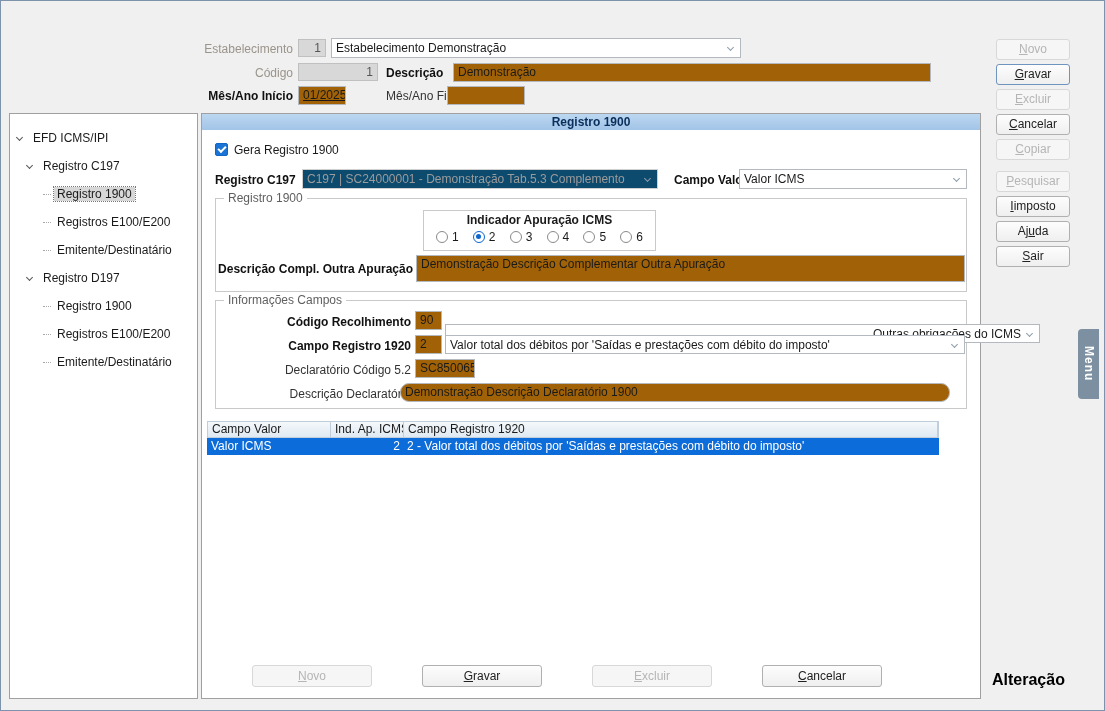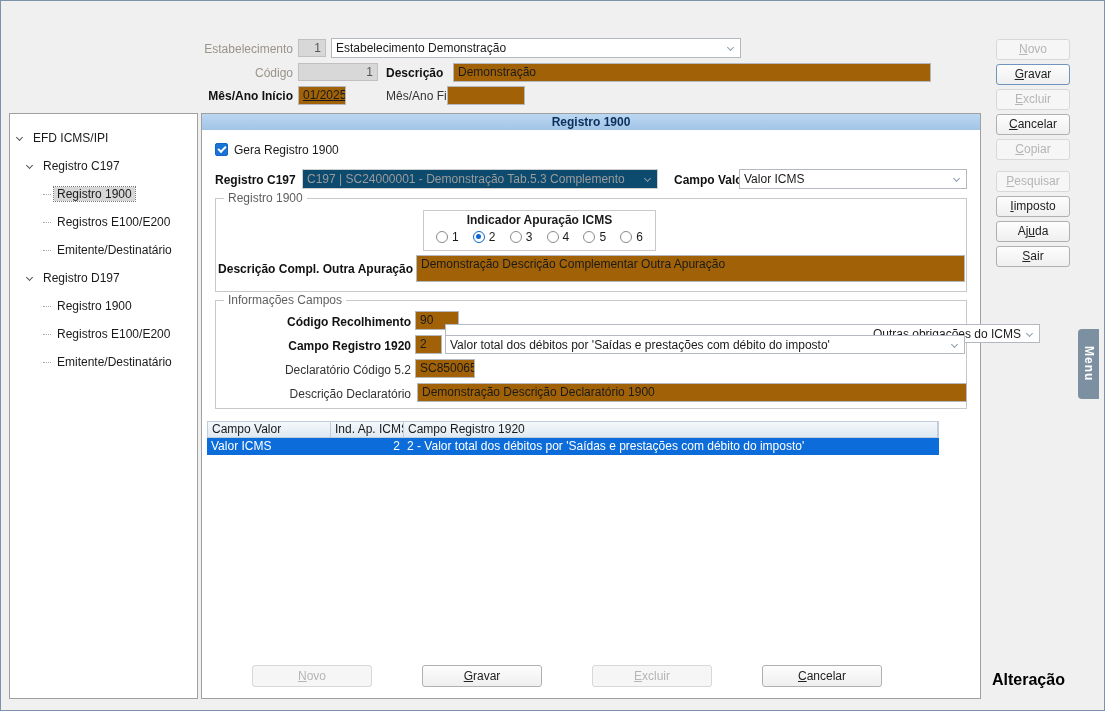"90" div.tin { width: 44px -> 27px }
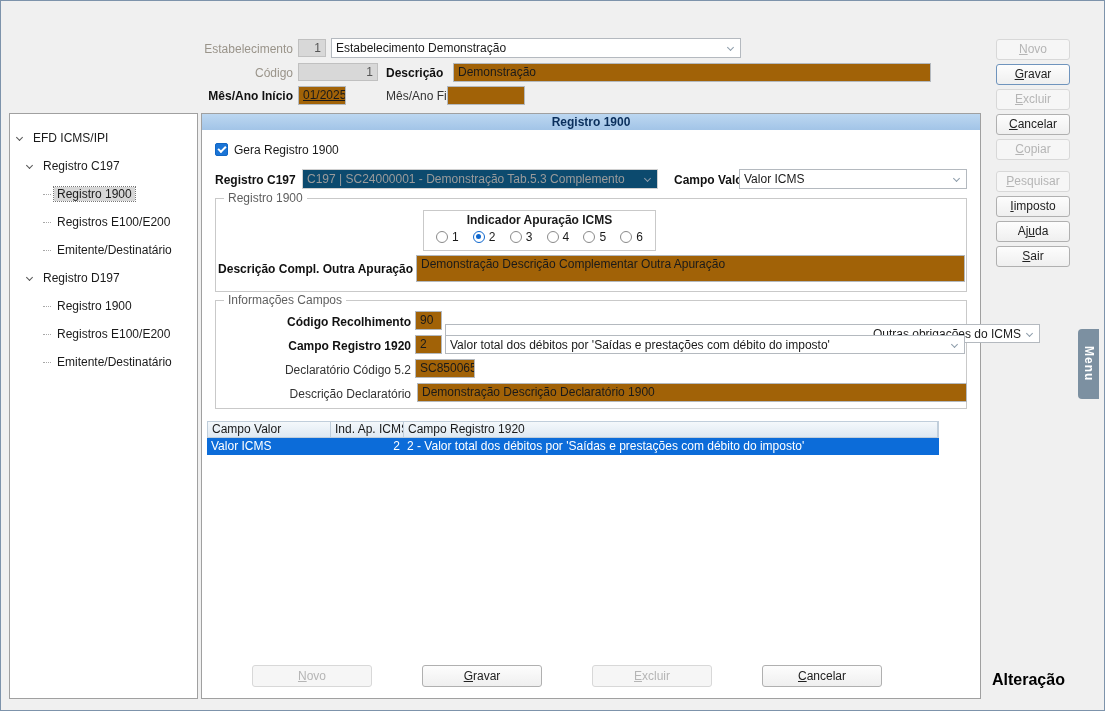"Demonstração Descrição Declaratório 1900" div.tin { border-radius: none -> 9px; left: 201px -> 184px }
